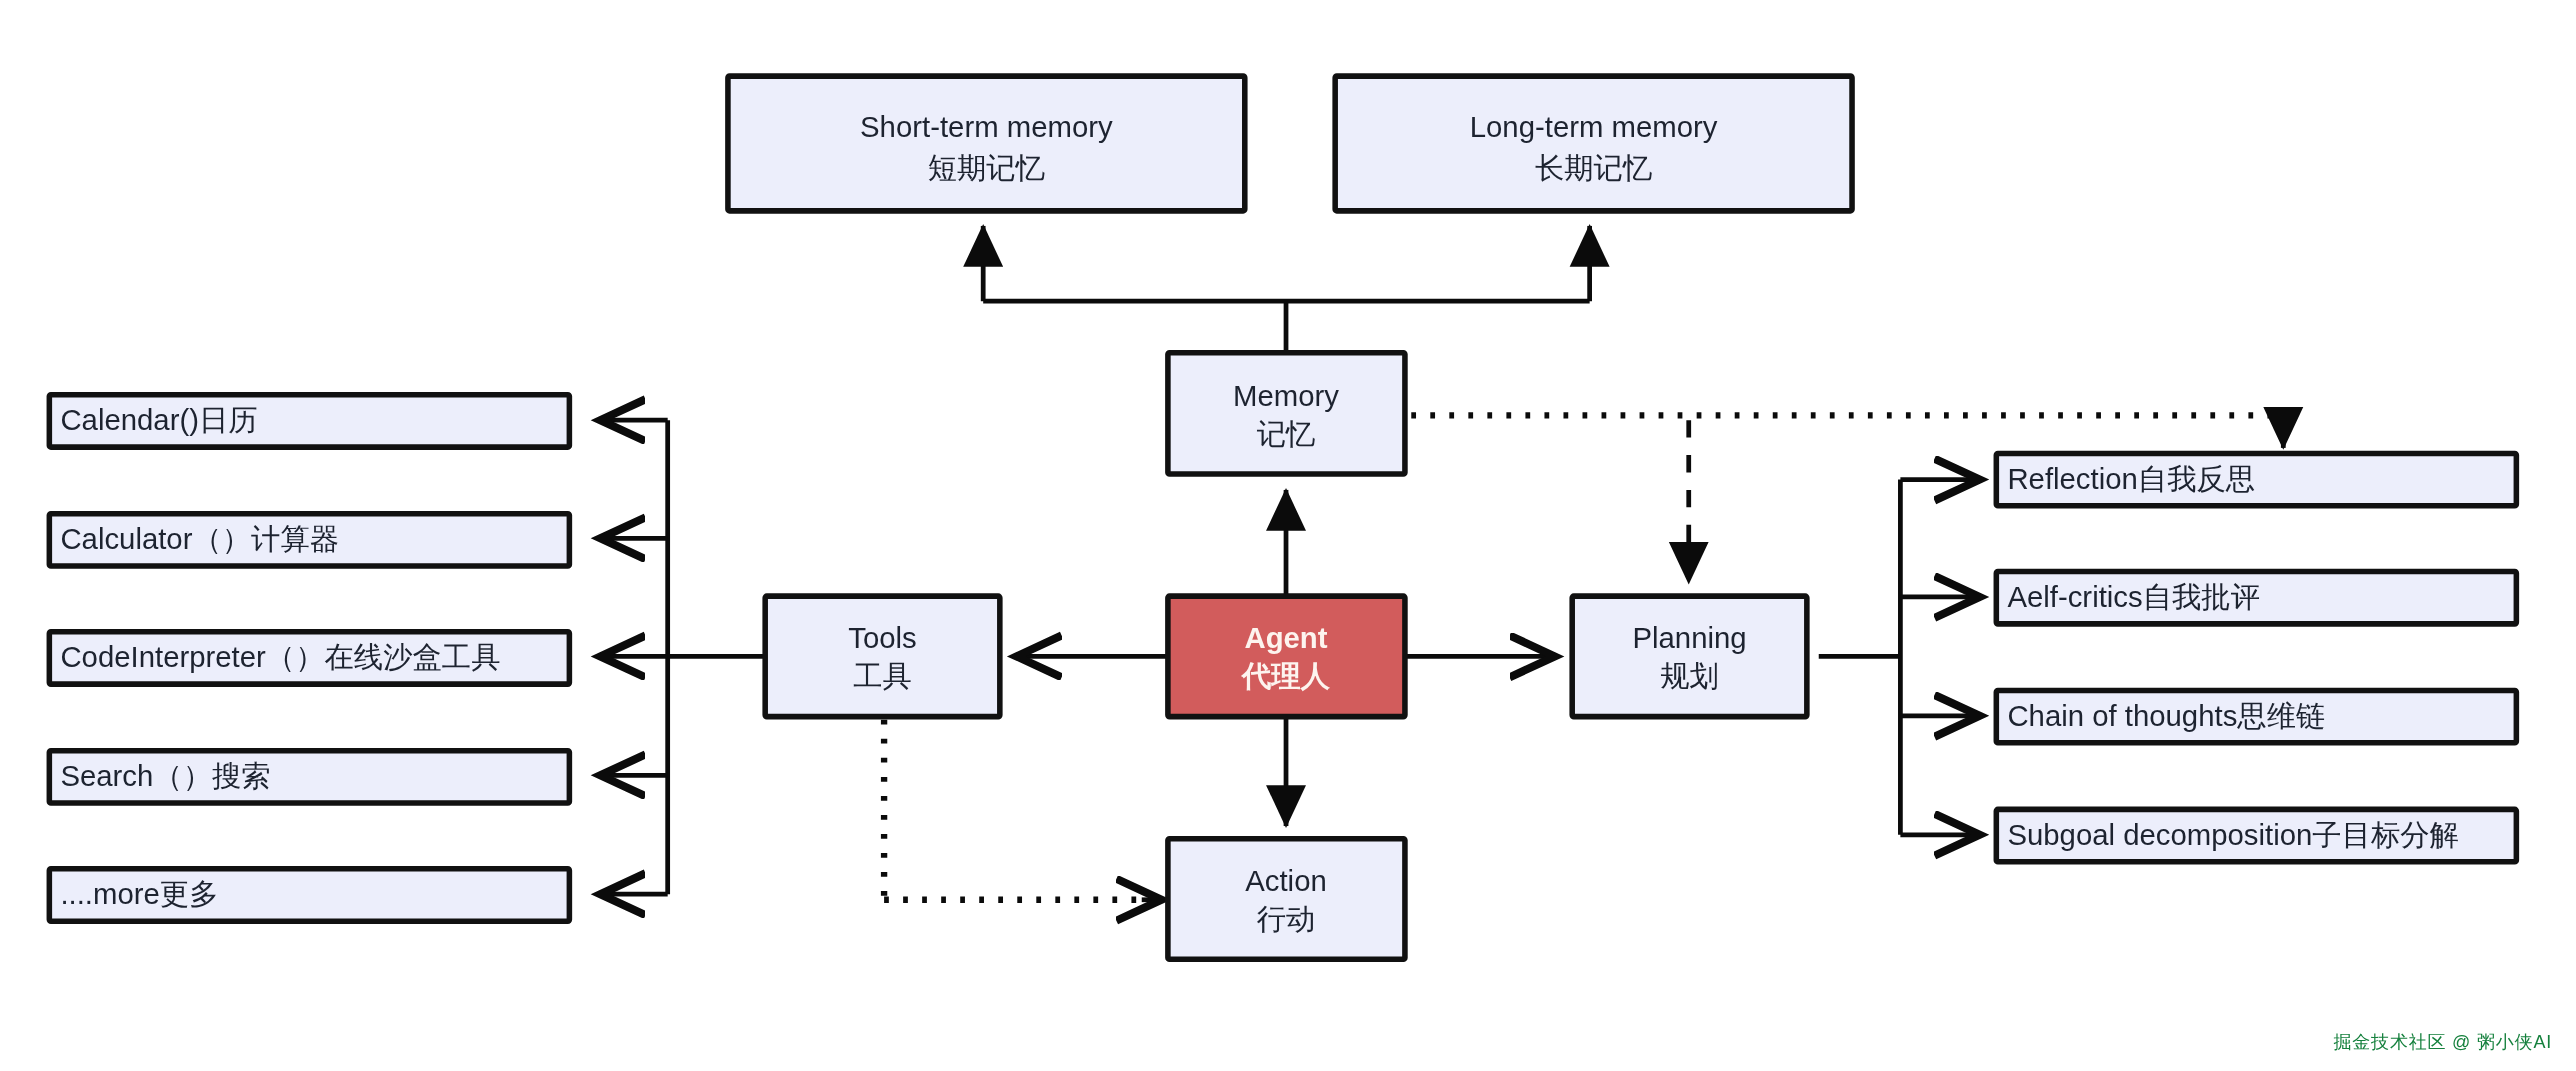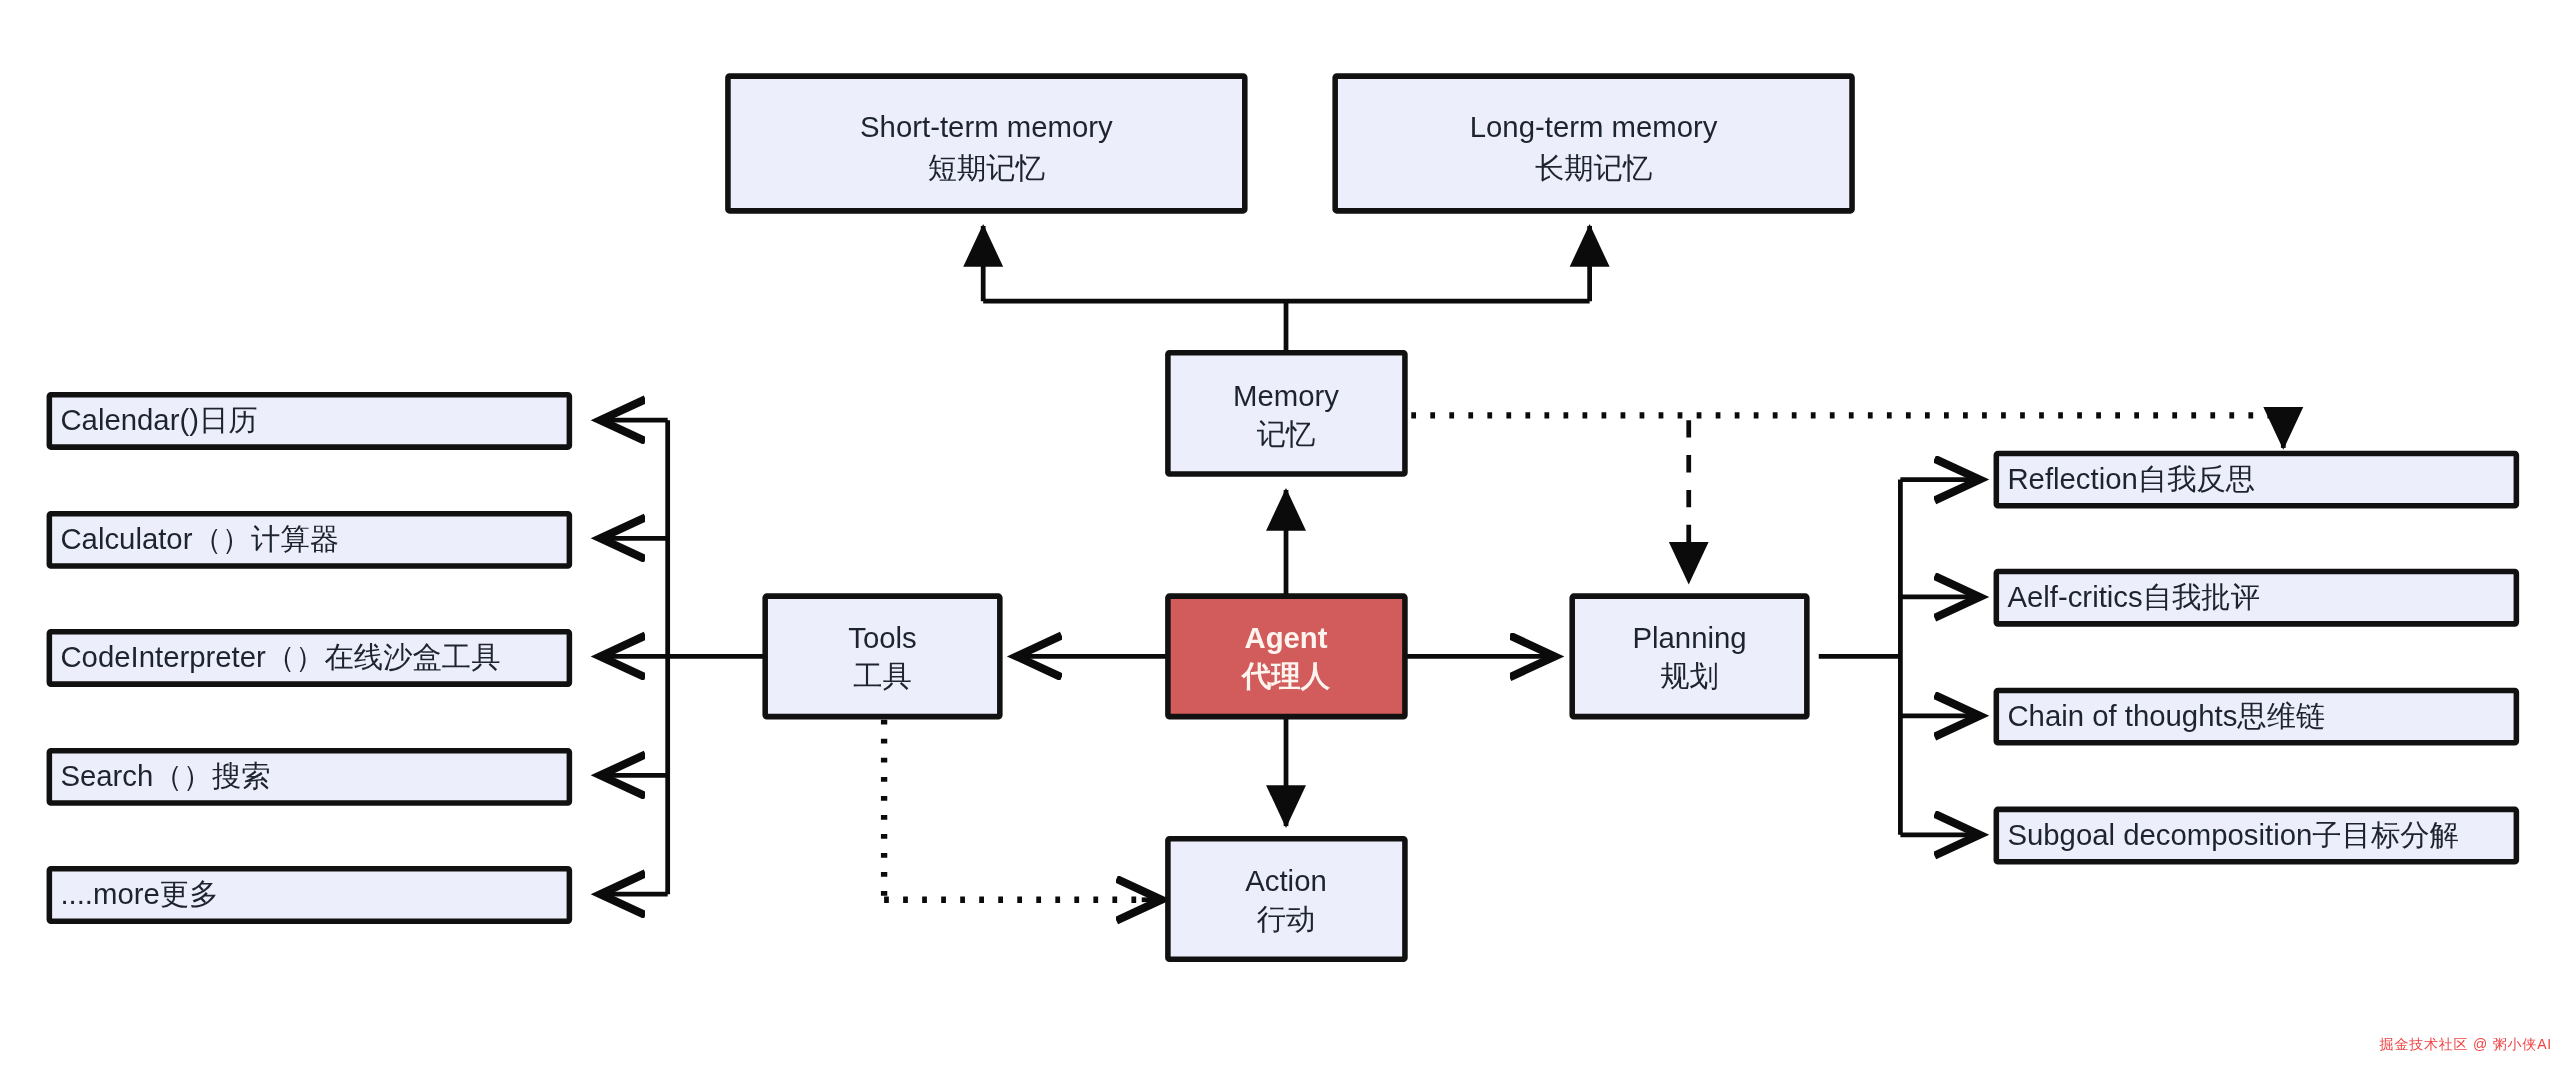"掘金技术社区 @ 粥小侠AI" .watermark { color: #ef4444 -> #15803d; font-size: 14px -> 18px }
